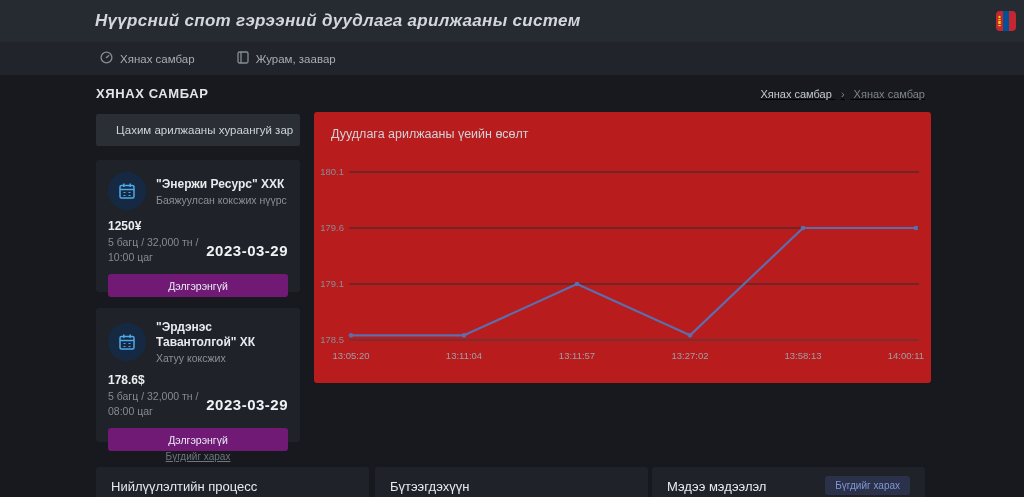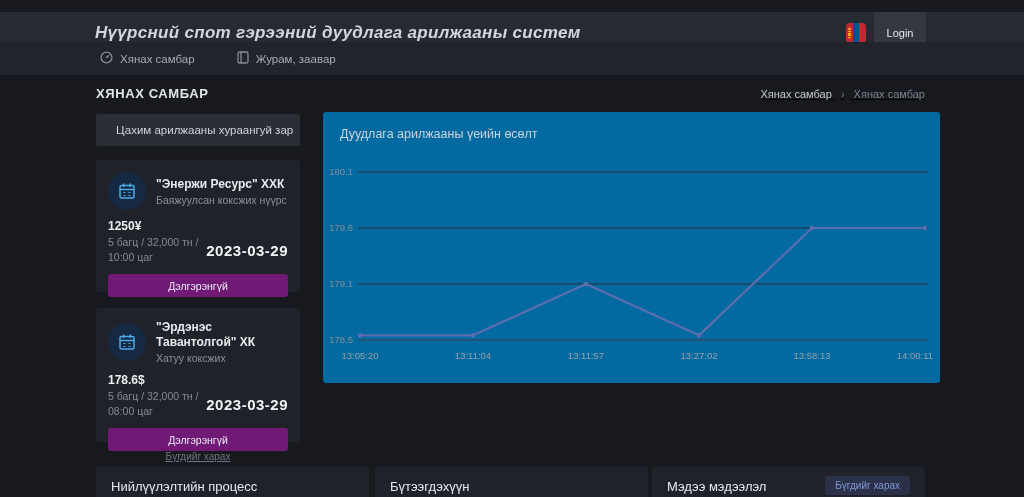"Нүүрсний спот гэрээний дуудлага" .topbar { top: 12px -> 0 }
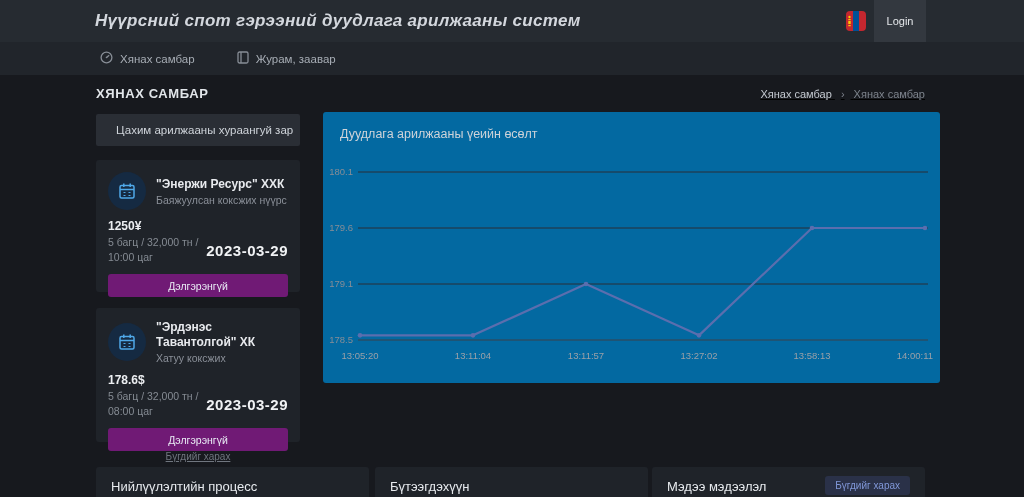"Login" div.login-btn { html: <div>Login</div> -> none }
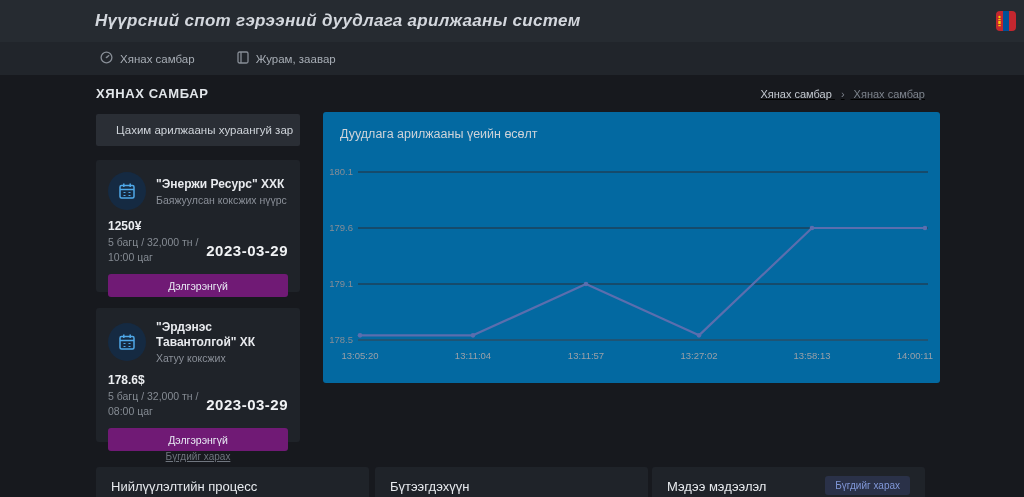"Дуудлага арилжааны үеийн өсөлт" .chart-panel { background: #0369a1 -> #b91c1c; left: 323px -> 314px }
